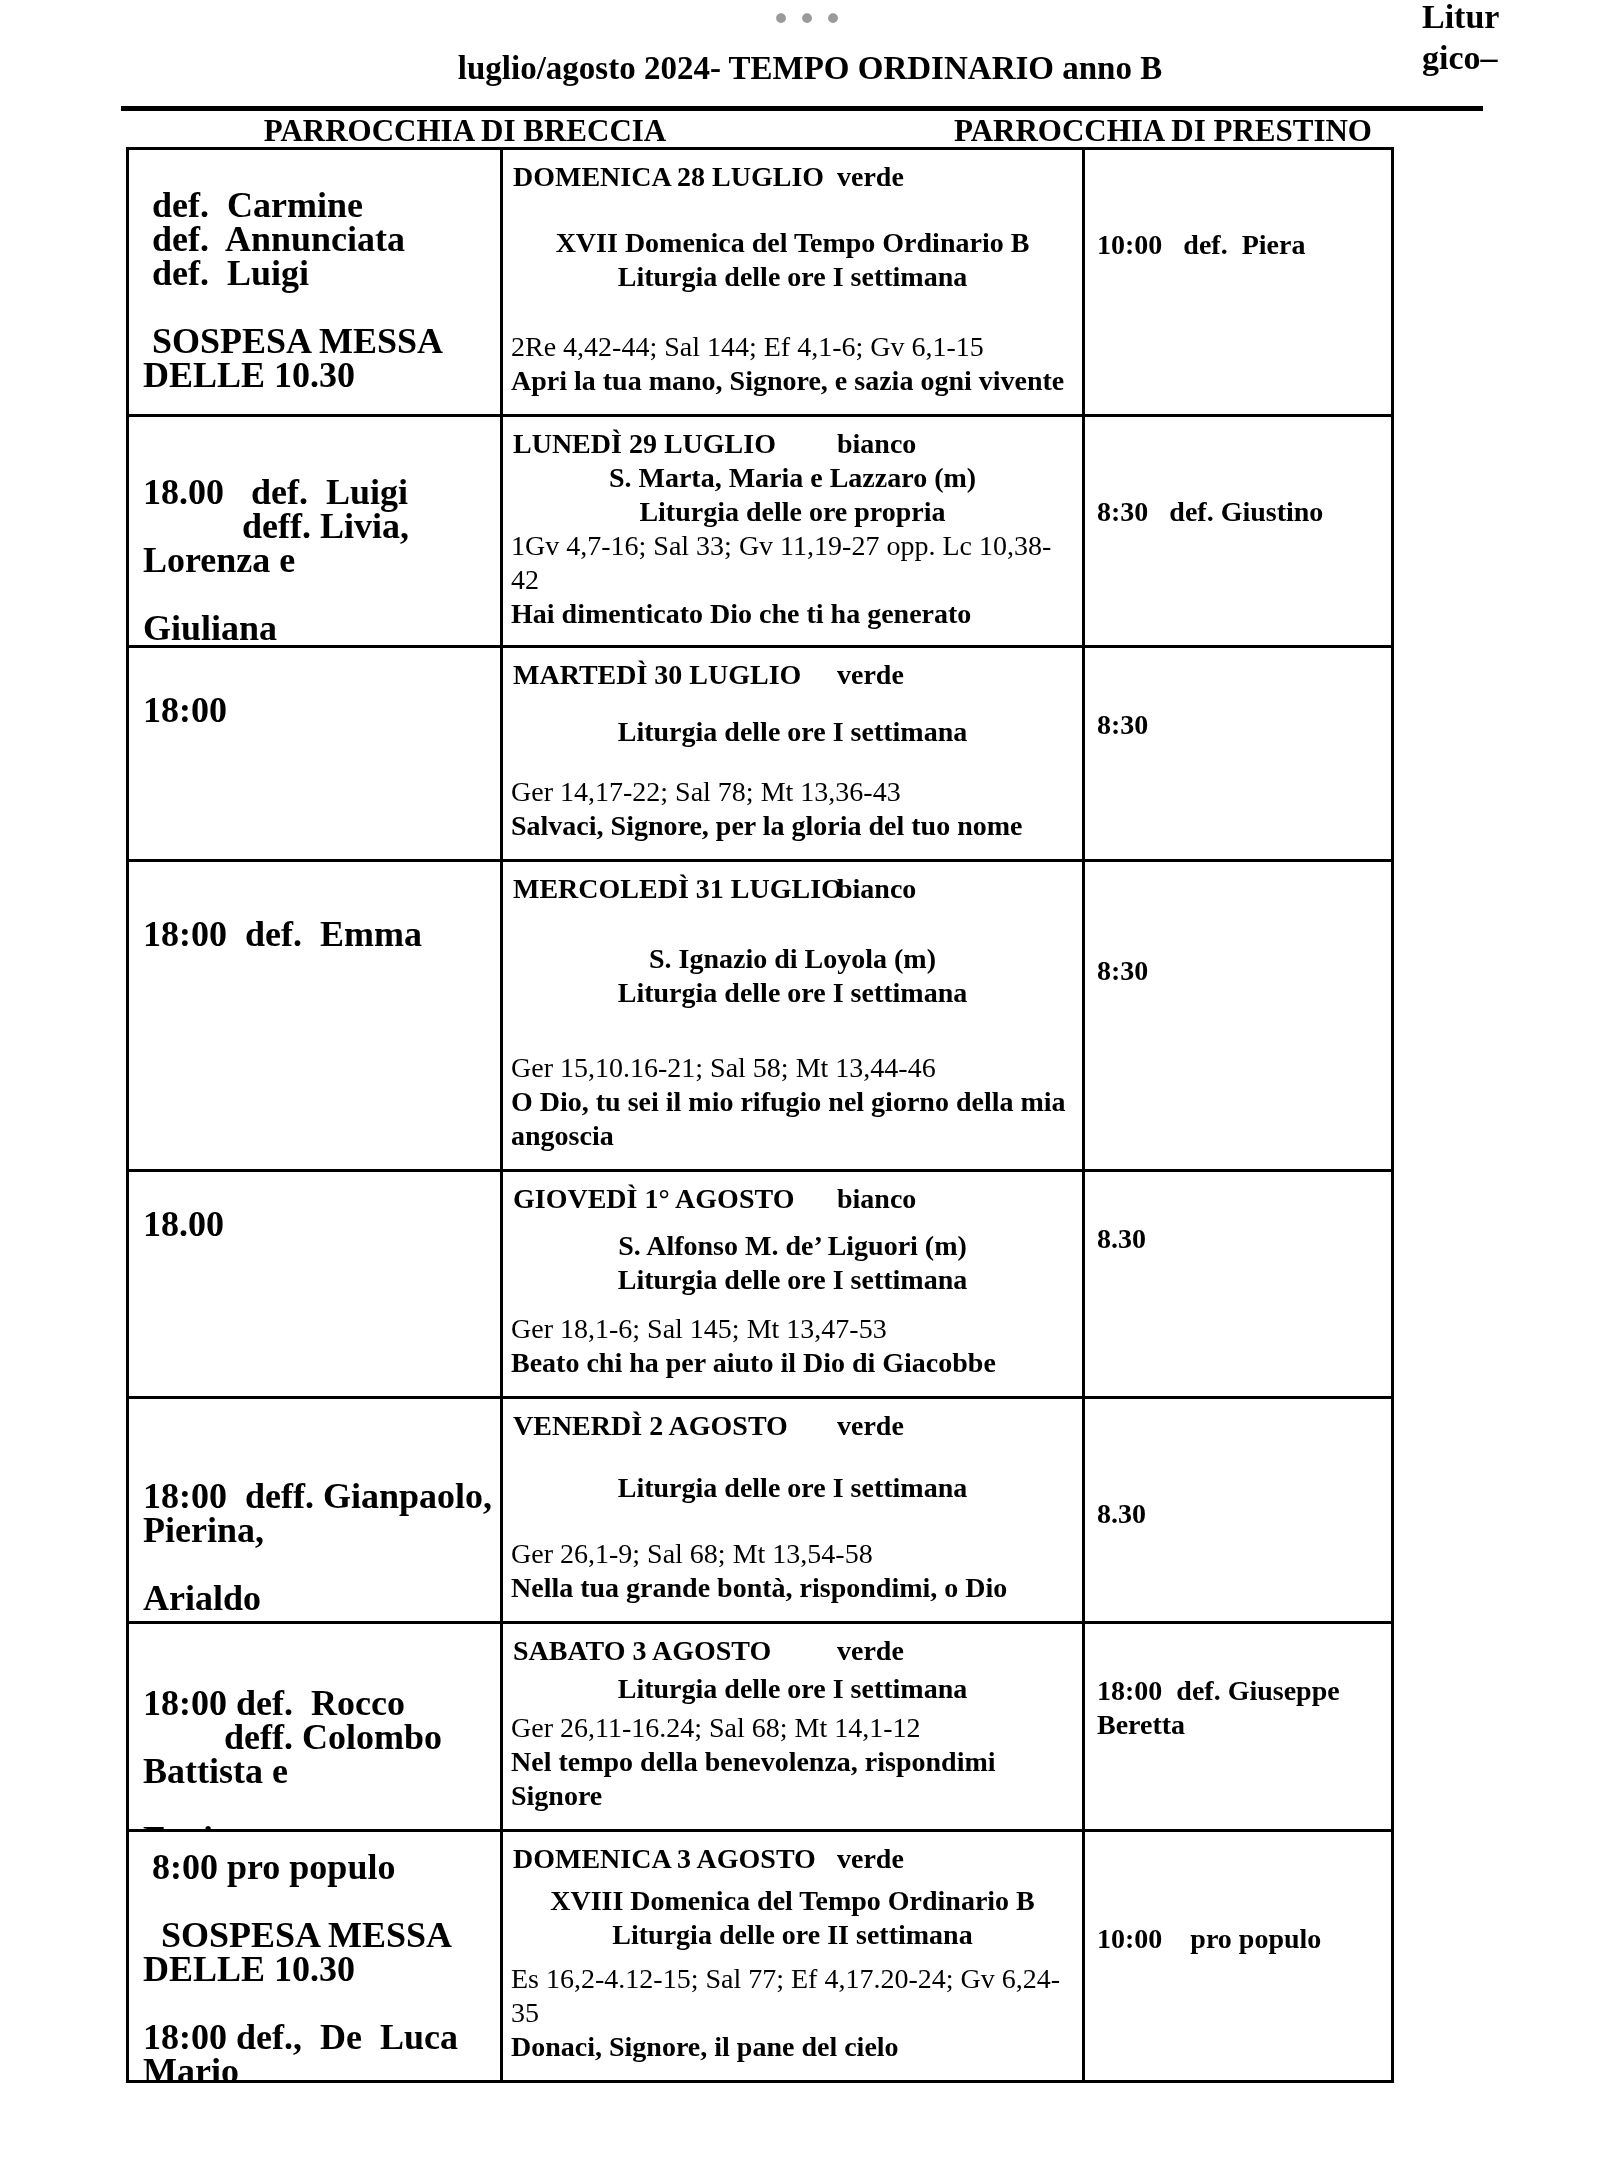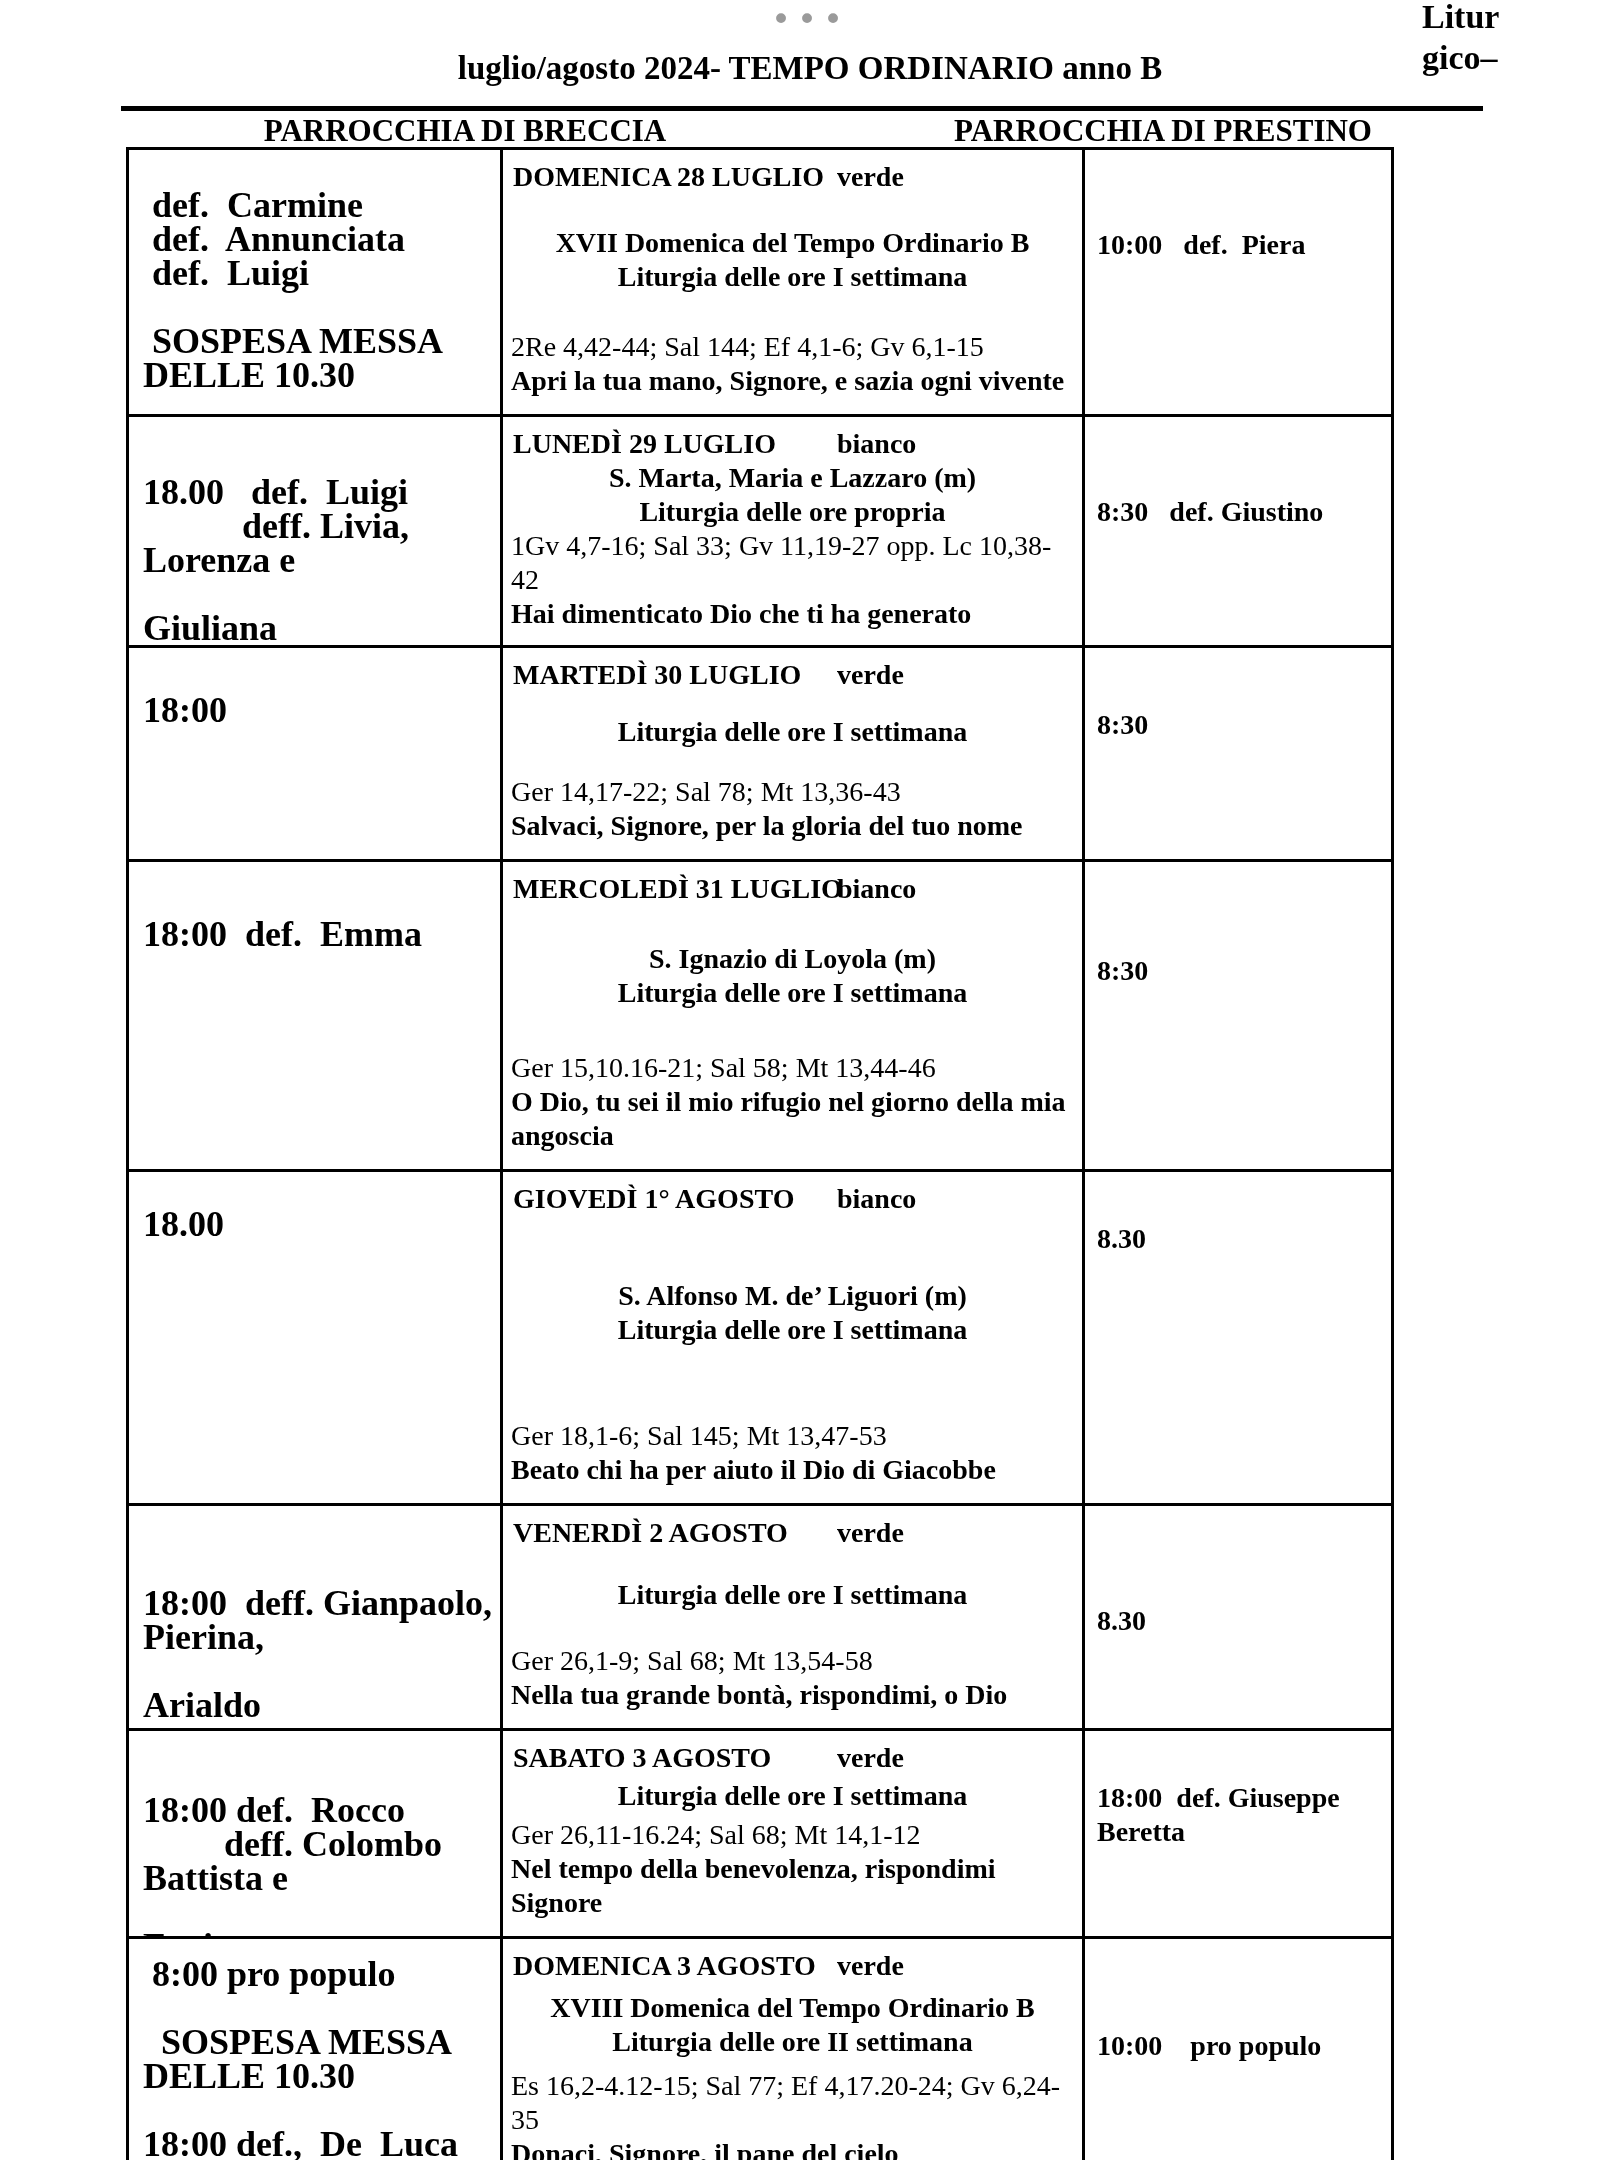"18.00" .r5 { height: 334px -> 227px }
